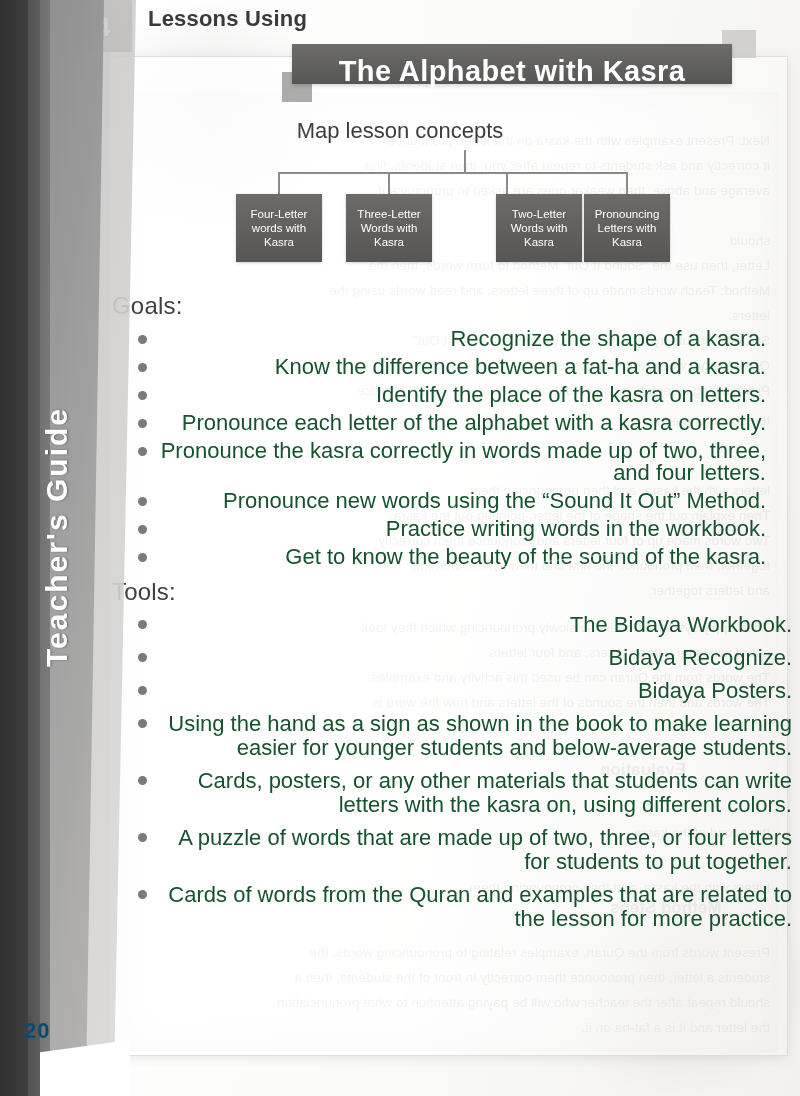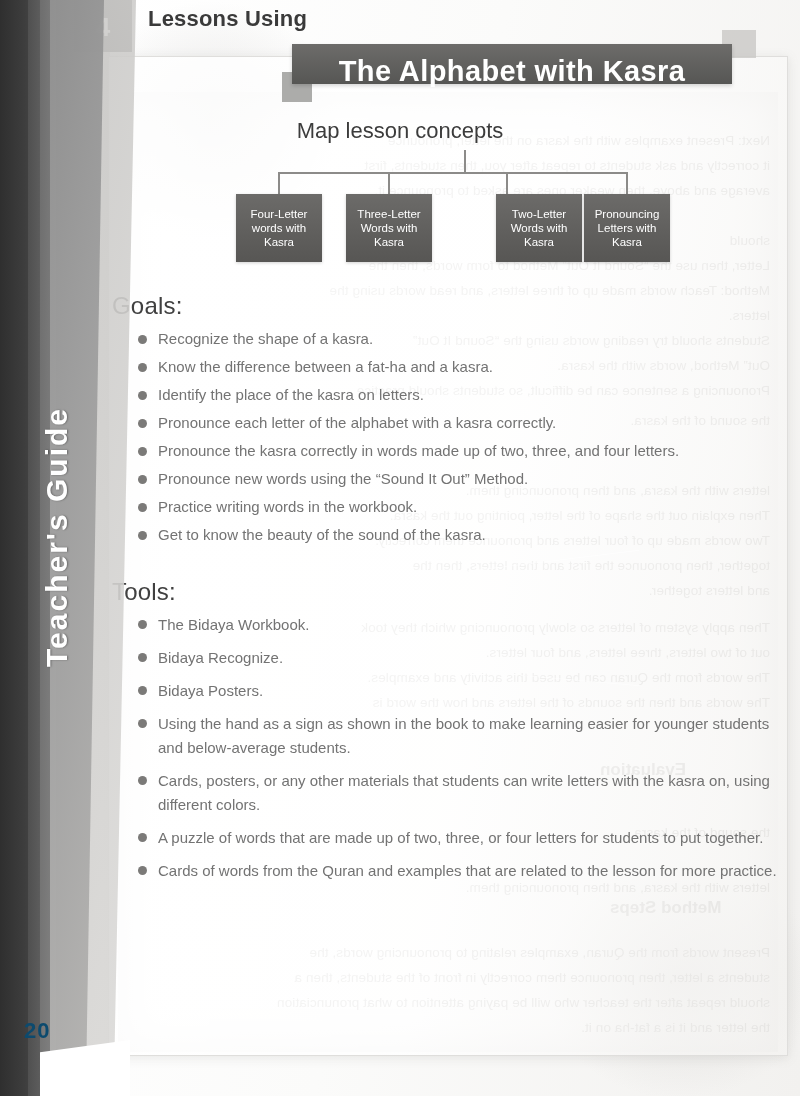"Recognize the shape of a" .list li { color: #737373 -> #14532d; font-size: 15px -> 22px; text-align: none -> right }
